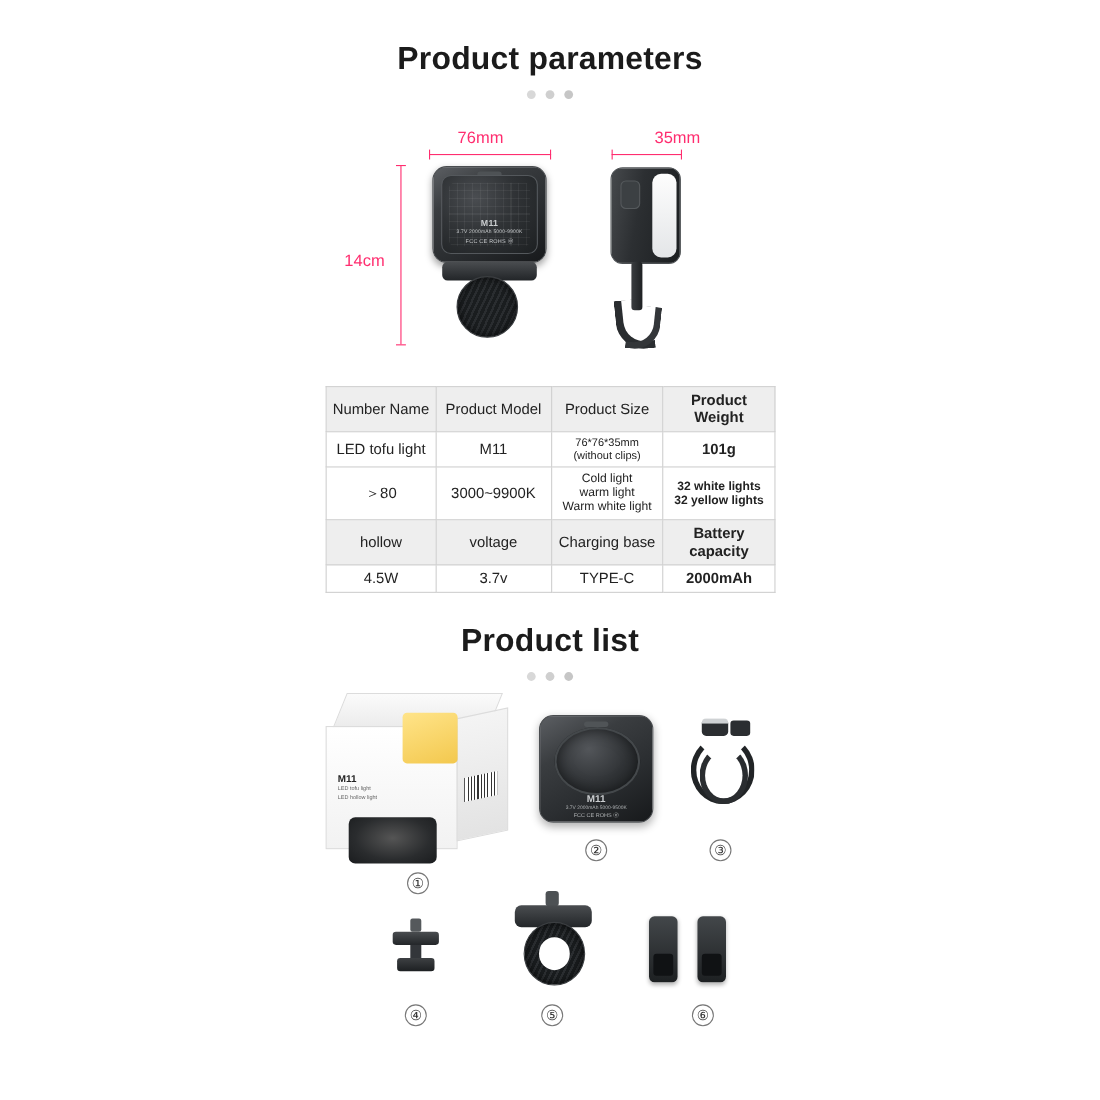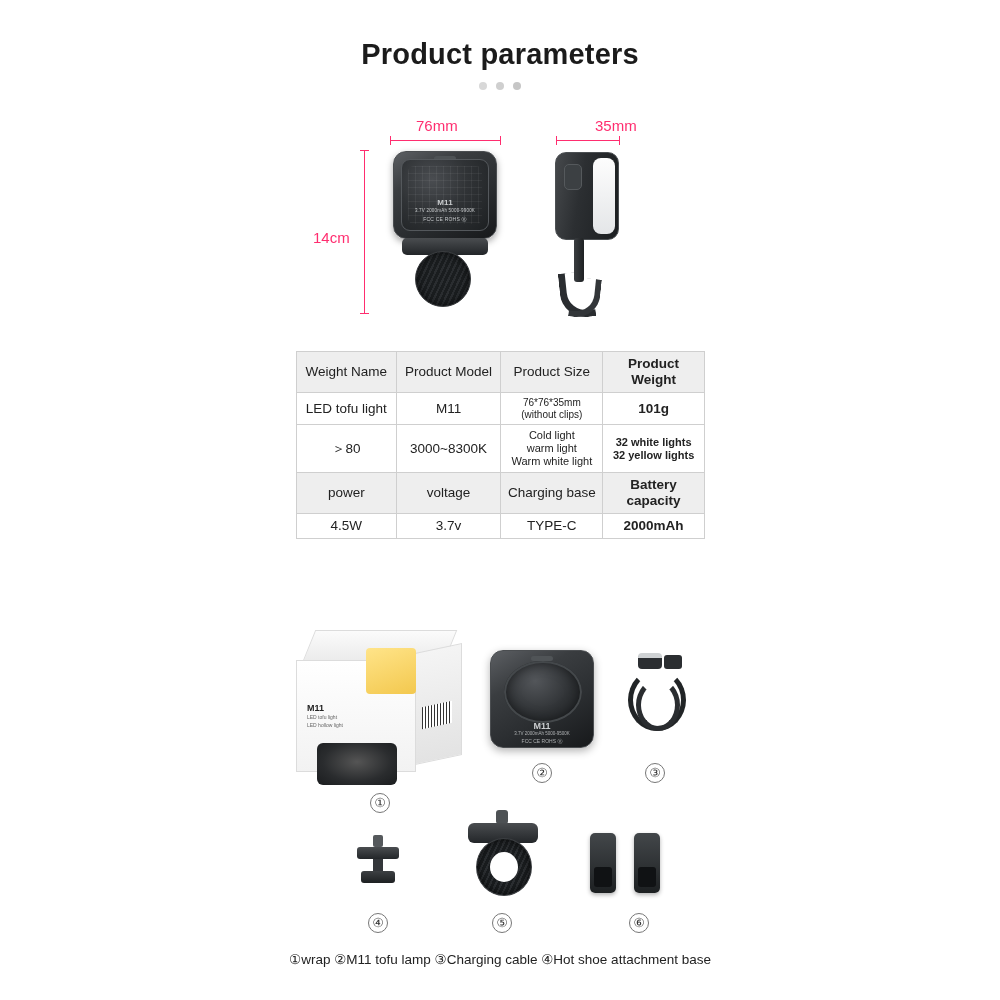"Weight Name" td.c1 { text: Weight -> Number }
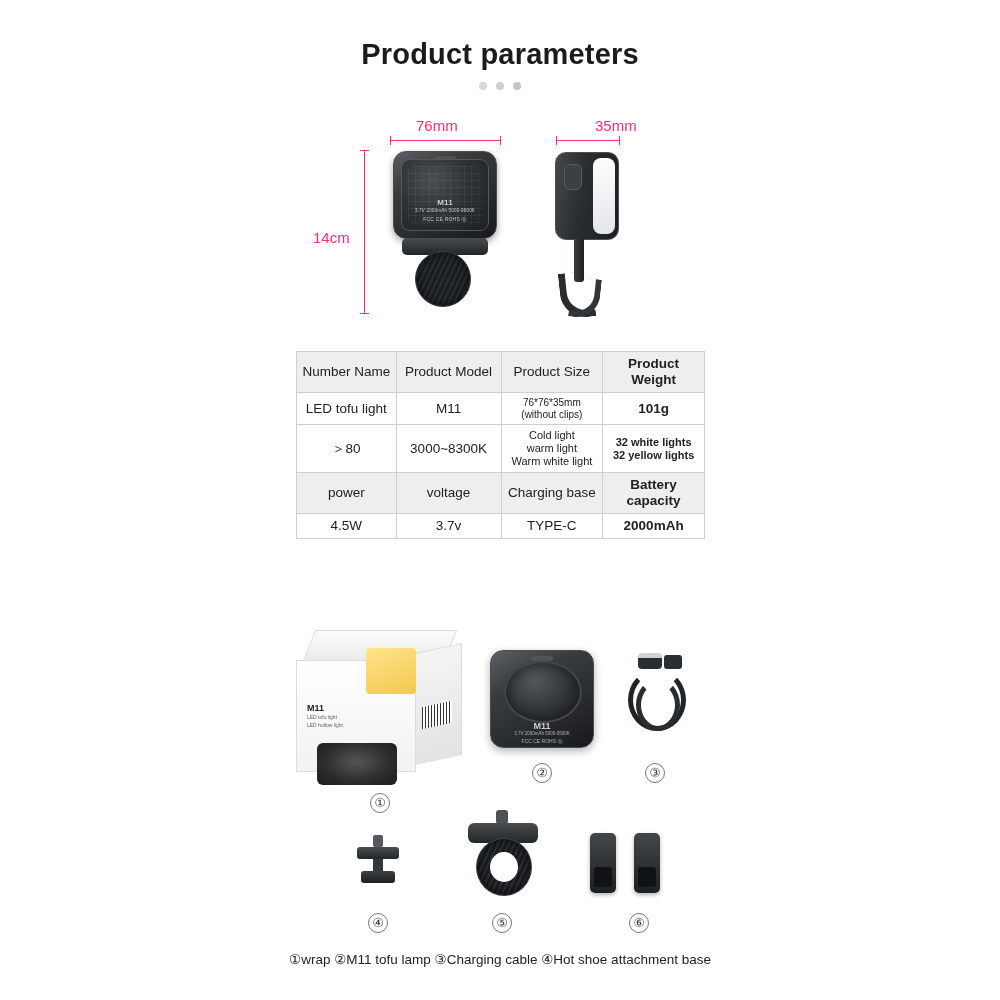"3000~8300K" td.c2 { text: 8300K -> 9900K }
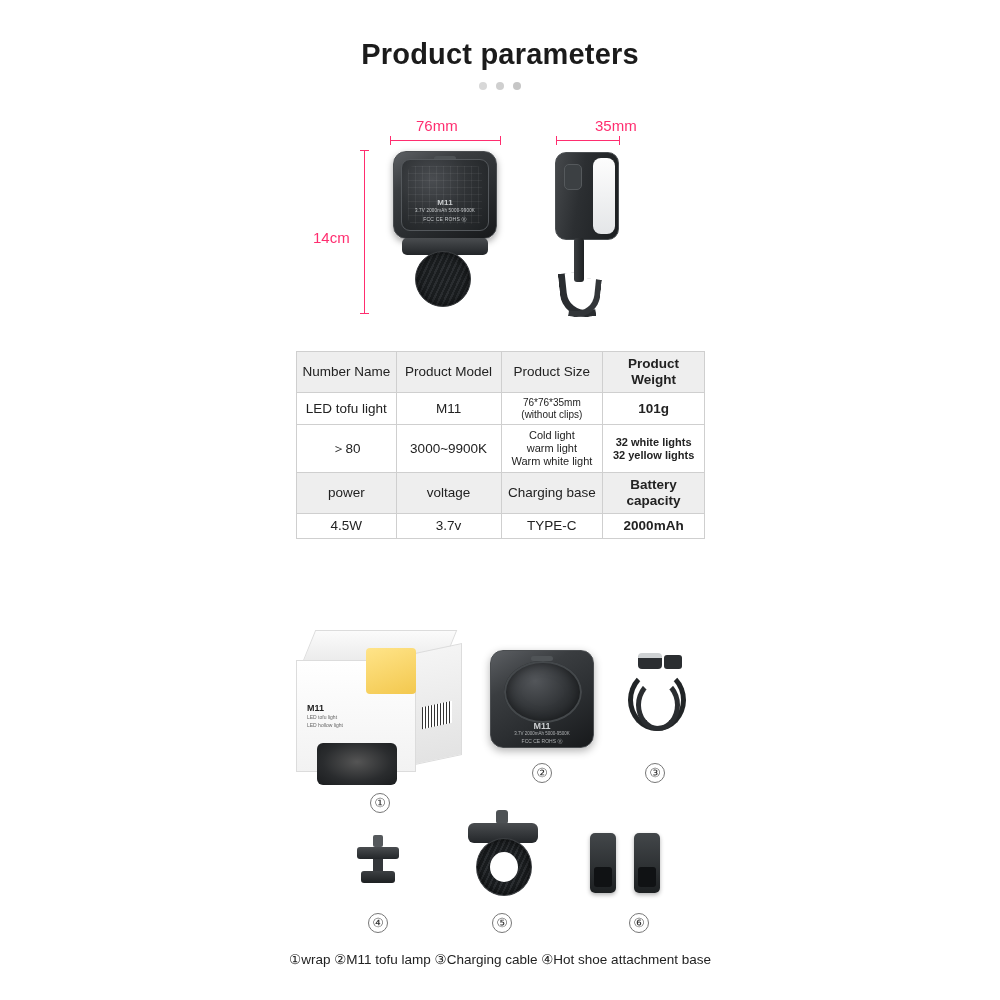"power" td.c1 { text: power -> hollow }
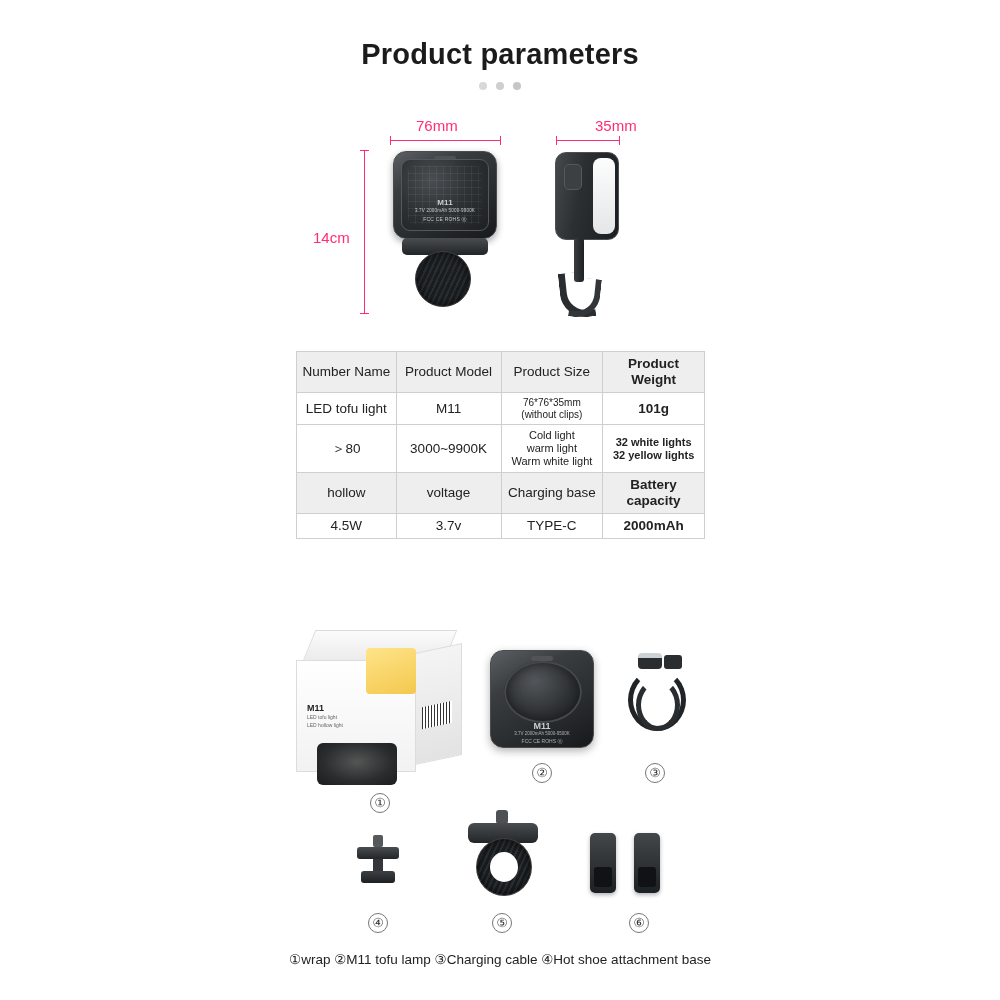"Product list" div { html: none -> <div> <div>Product list</div> <div> <i></i> <i></i> <i></i> </div> </div> }
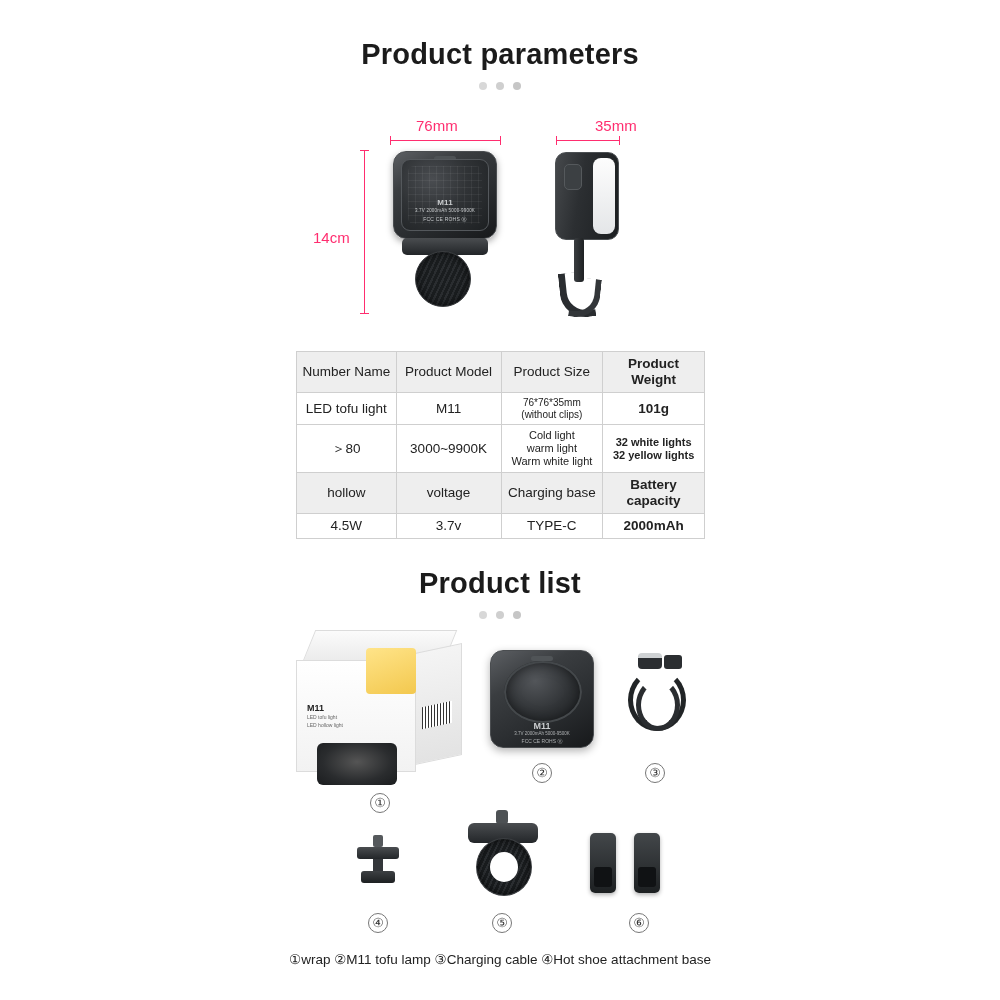"①wrap ②M11 tofu lamp ③Charging" span.ln { html: <span>①wrap ②M11 tofu lamp ③Charging cable ④Hot shoe attachment base</span> -> none }
